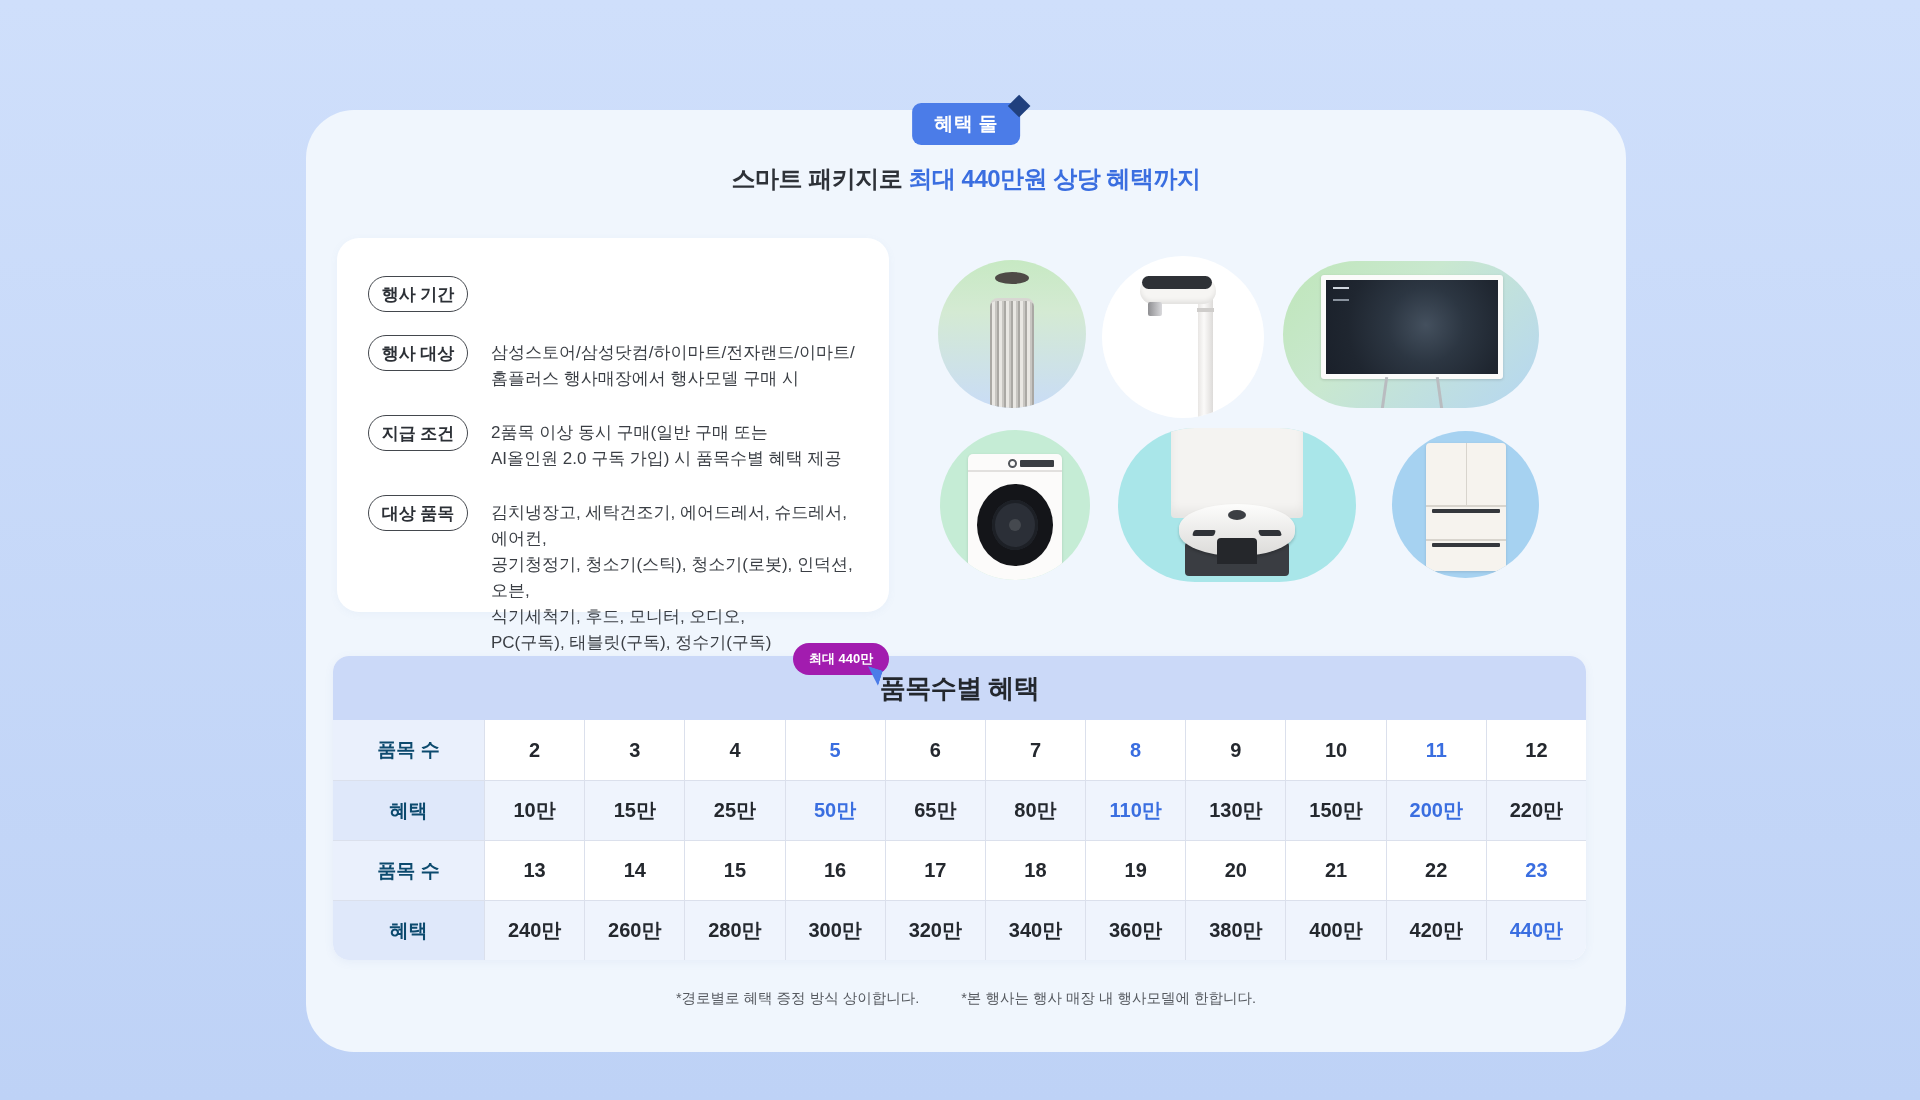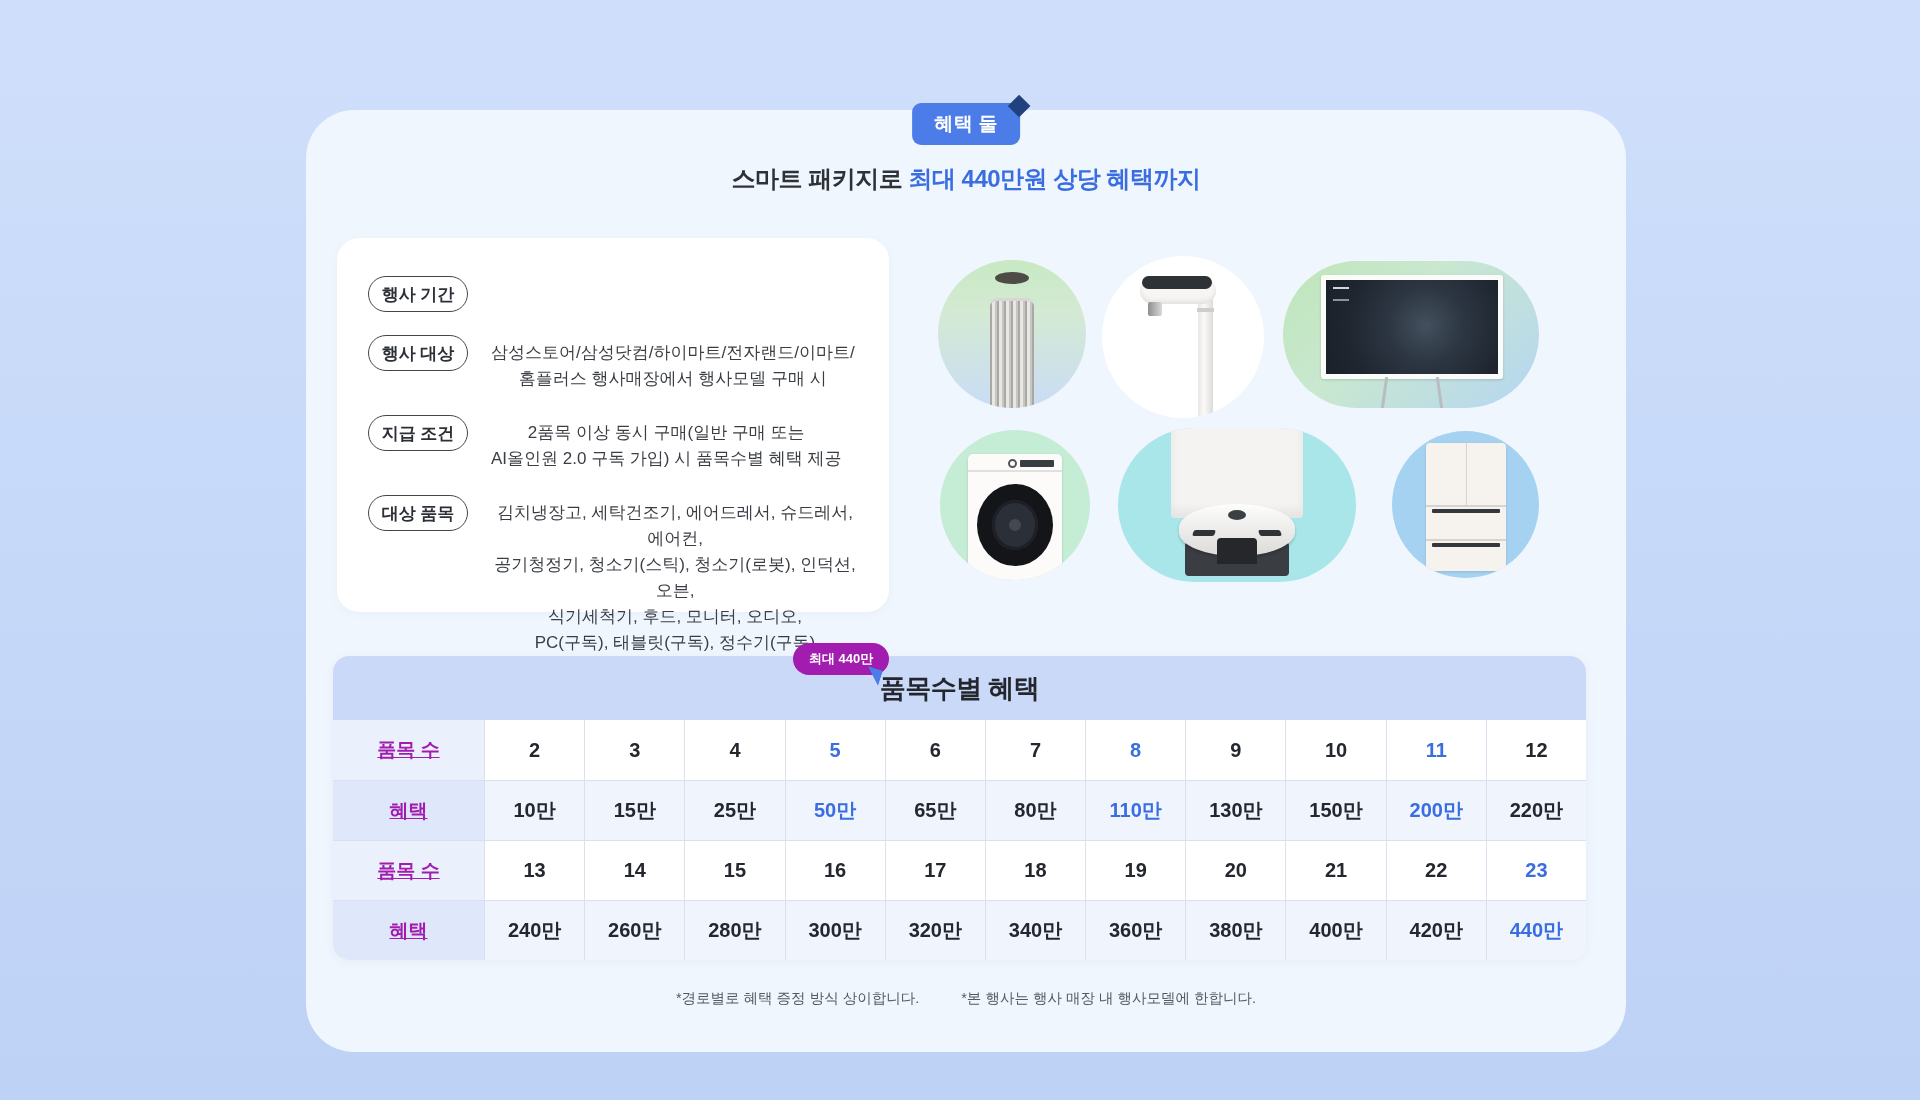"행사 기간" .info-row { text-align: center -> none }
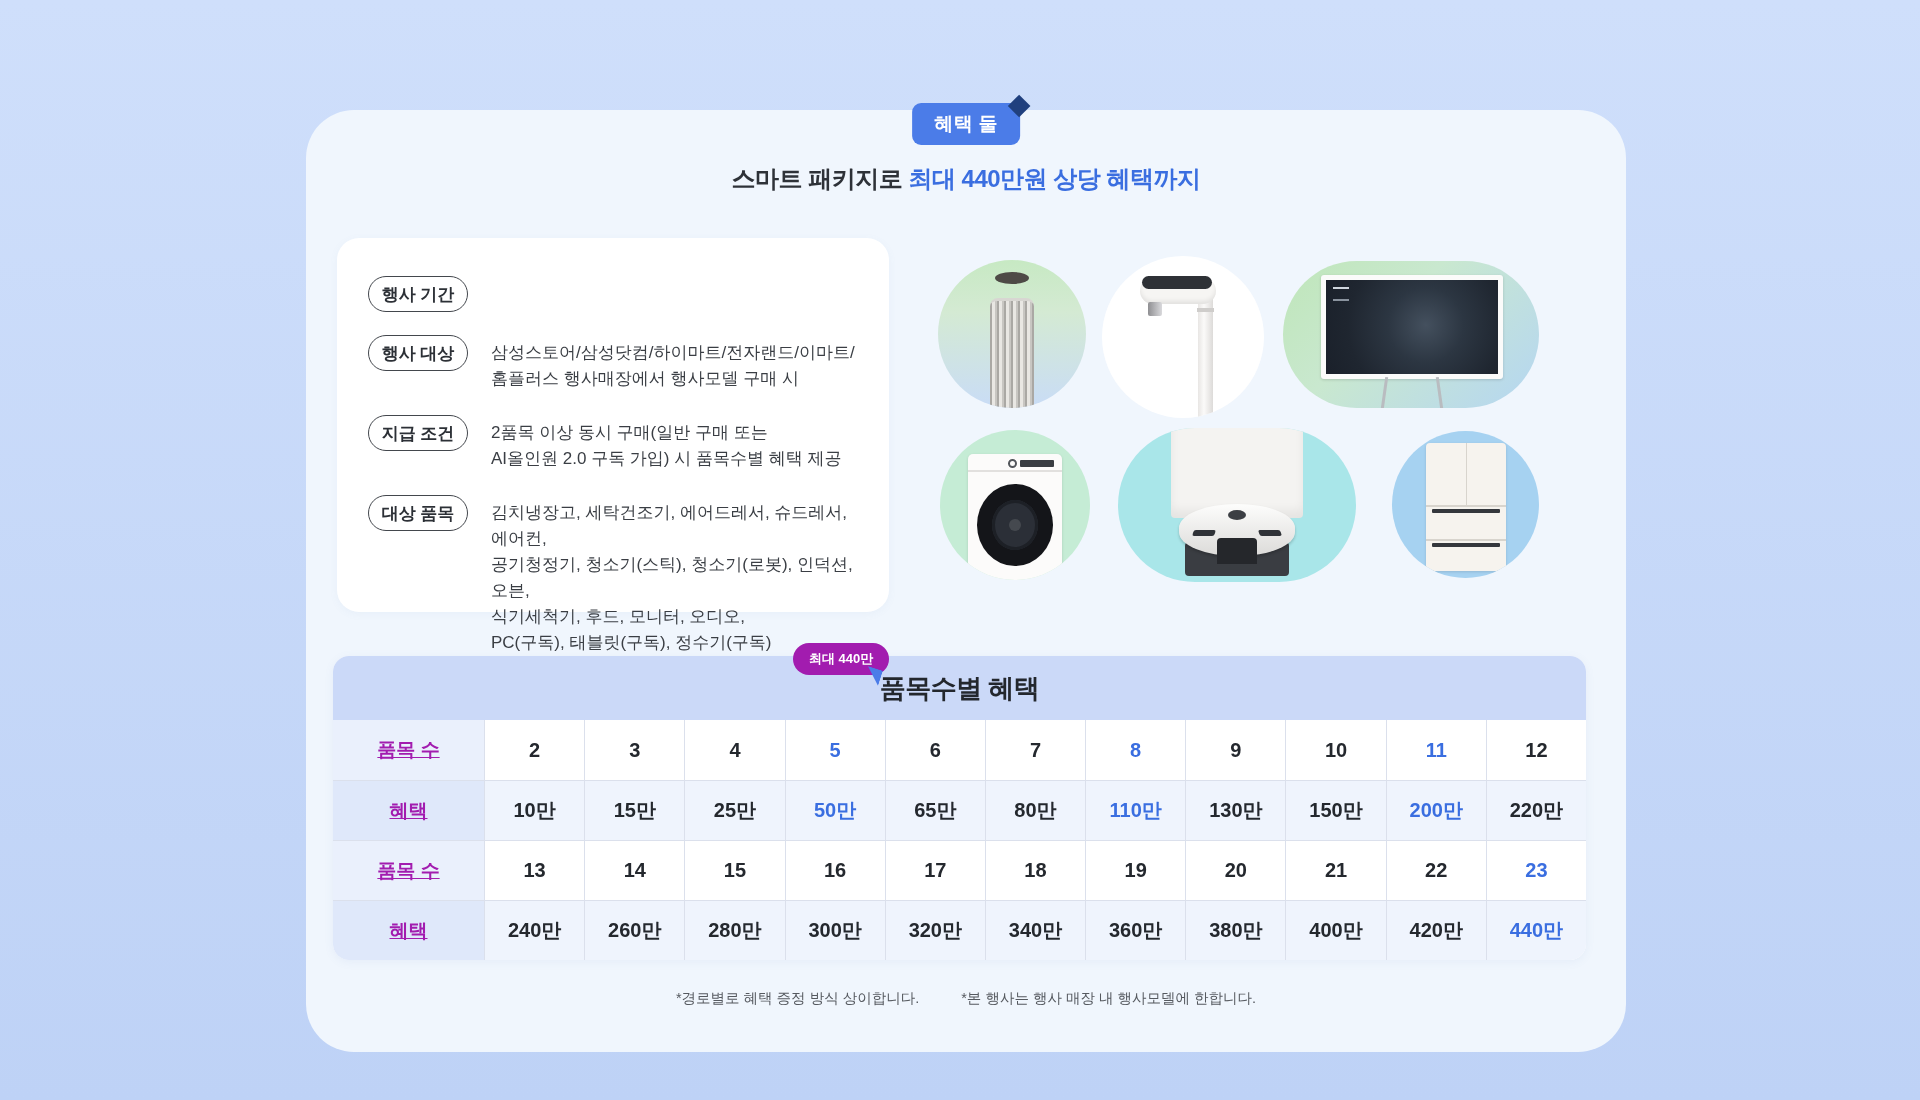"품목 수" .tcell:first-child { color: #a21caf -> #0c4a6e; text-decoration: underline -> none }
